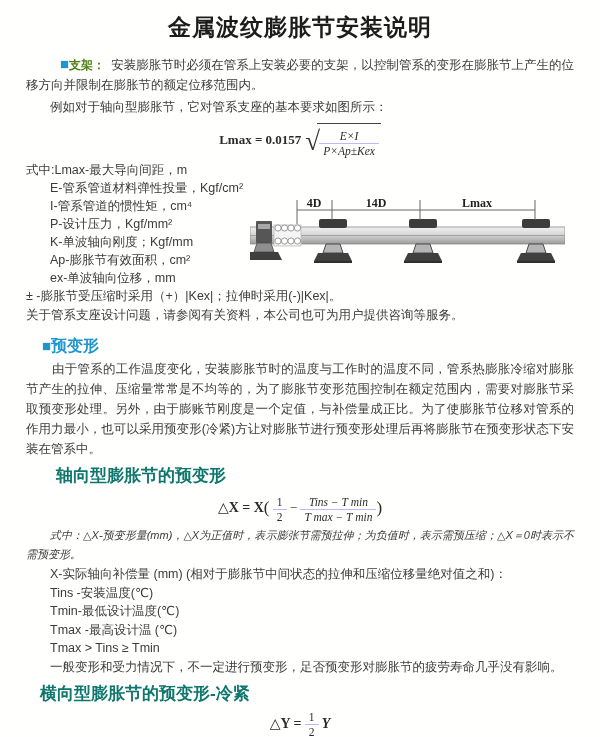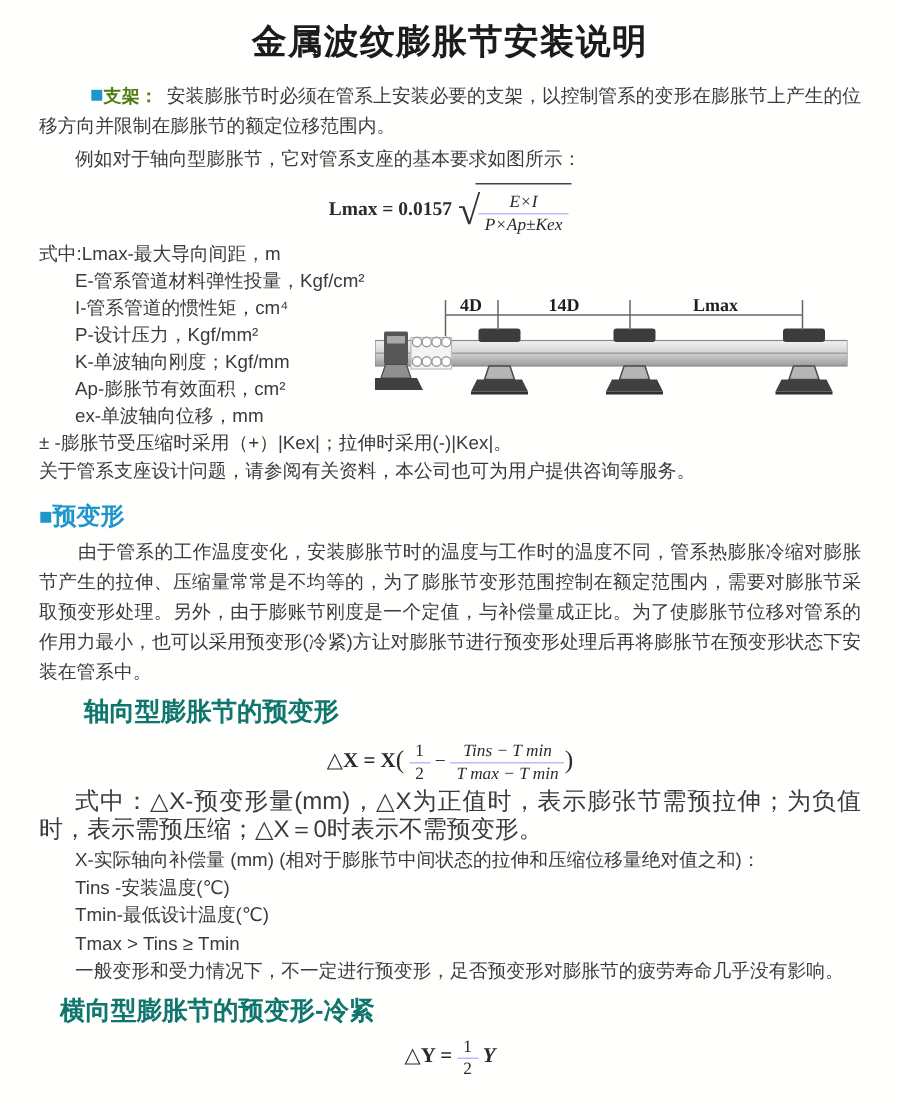"■预变形" .sec2-head { margin: 11px 26px 2px -> 11px 42px 2px }
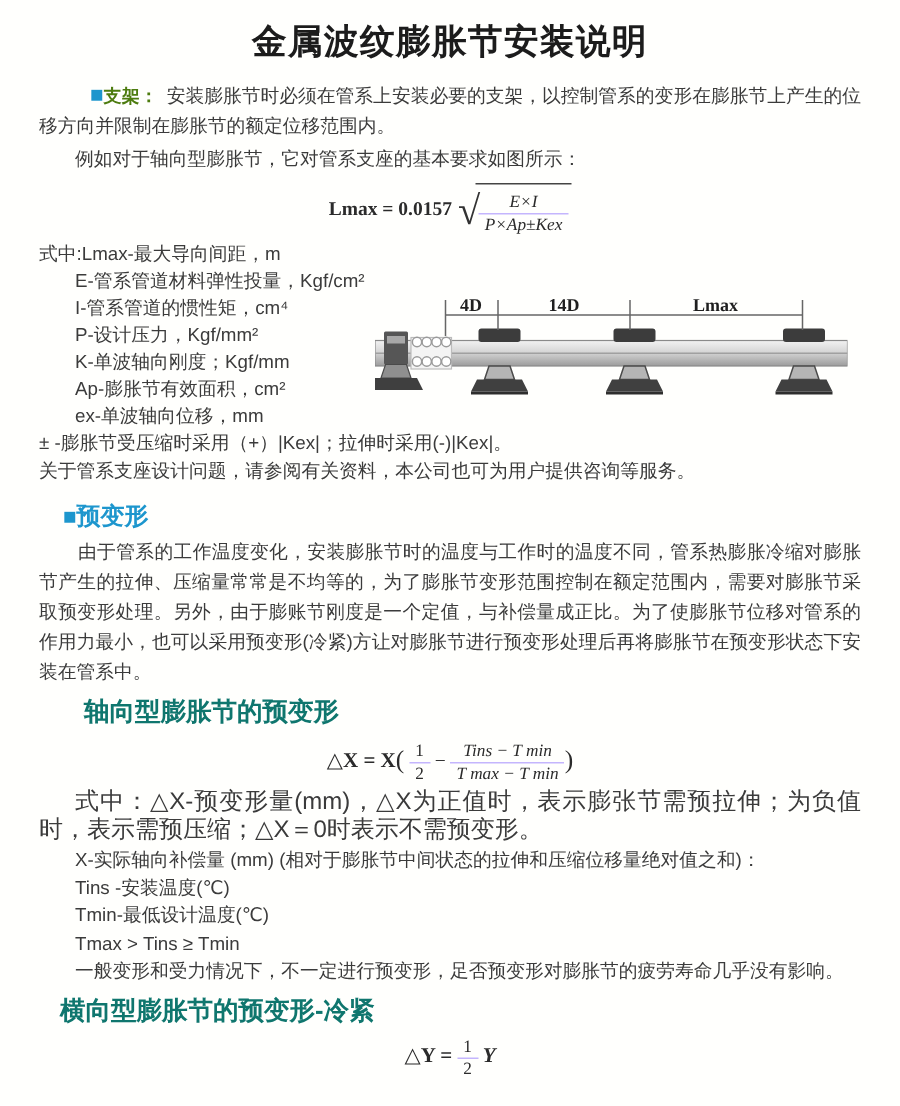"式中：△X-预变形量(mm)，△X为正值时，表示膨张节需预拉伸；为负值时，表示需" .exp-para { font-size: 16px -> 11px; font-style: none -> italic }
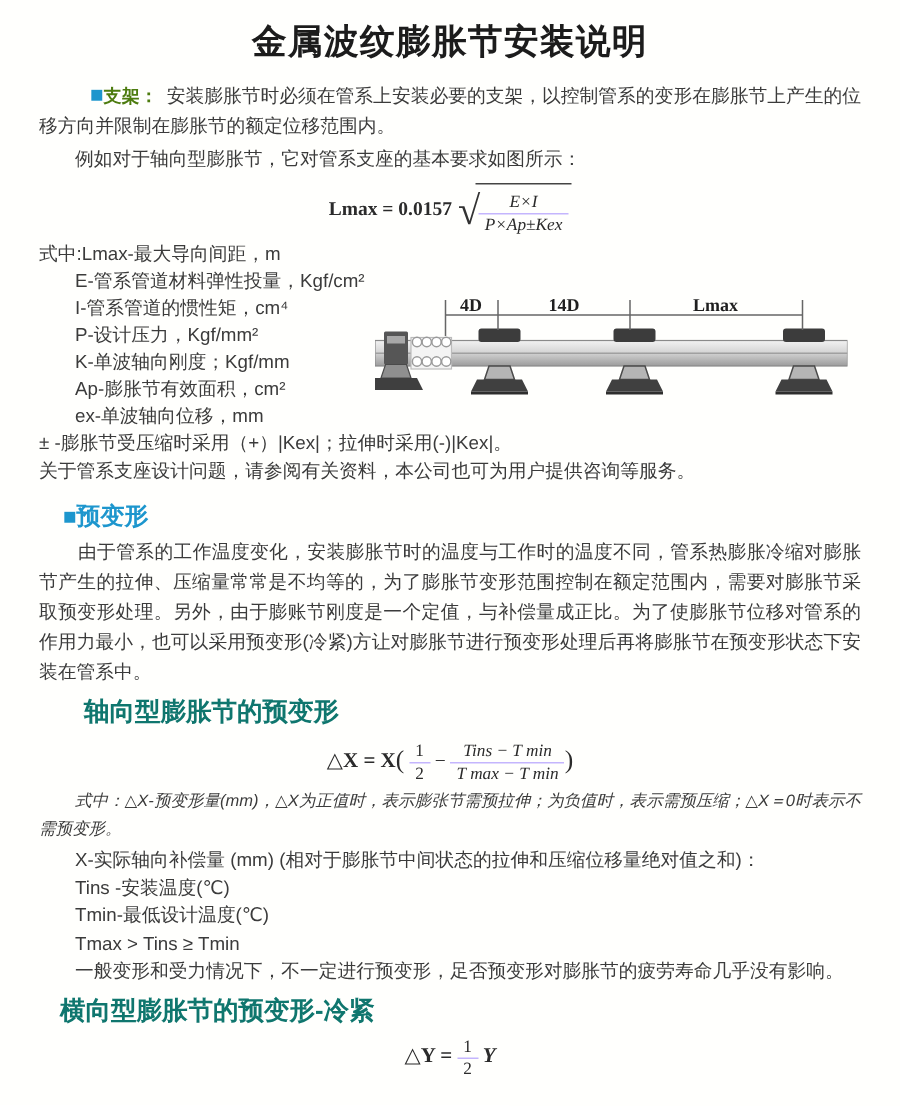"Tmax -最高设计温 (℃)" div.def2-line { html: none -> <div>Tmax -最高设计温 (℃)</div> }
